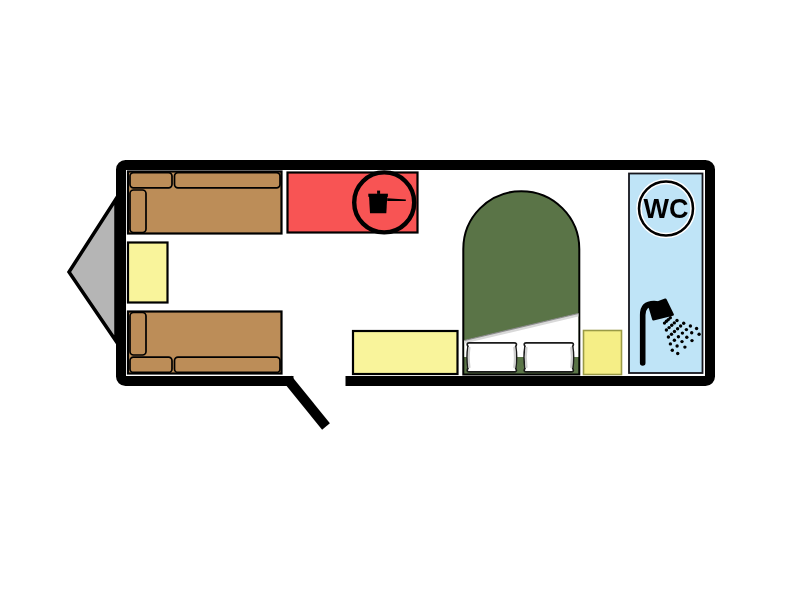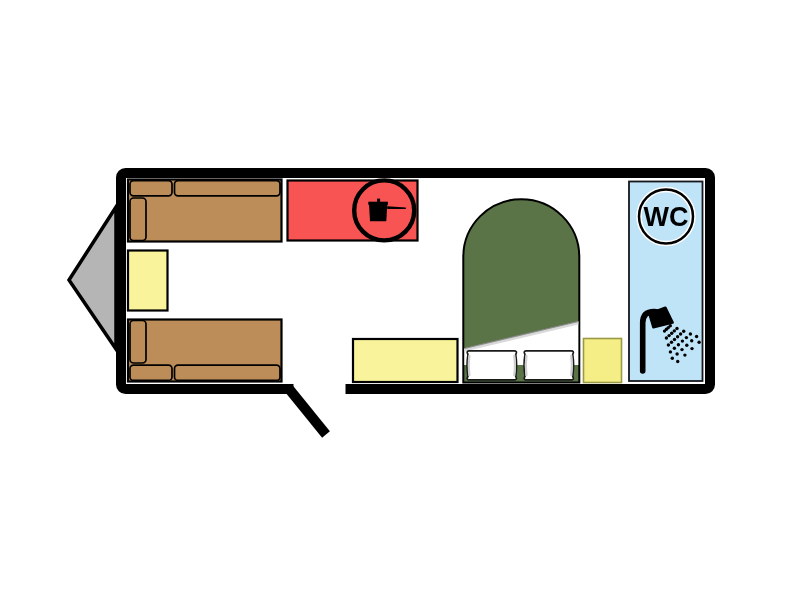"WC" .page { margin-top: 8px -> none }
